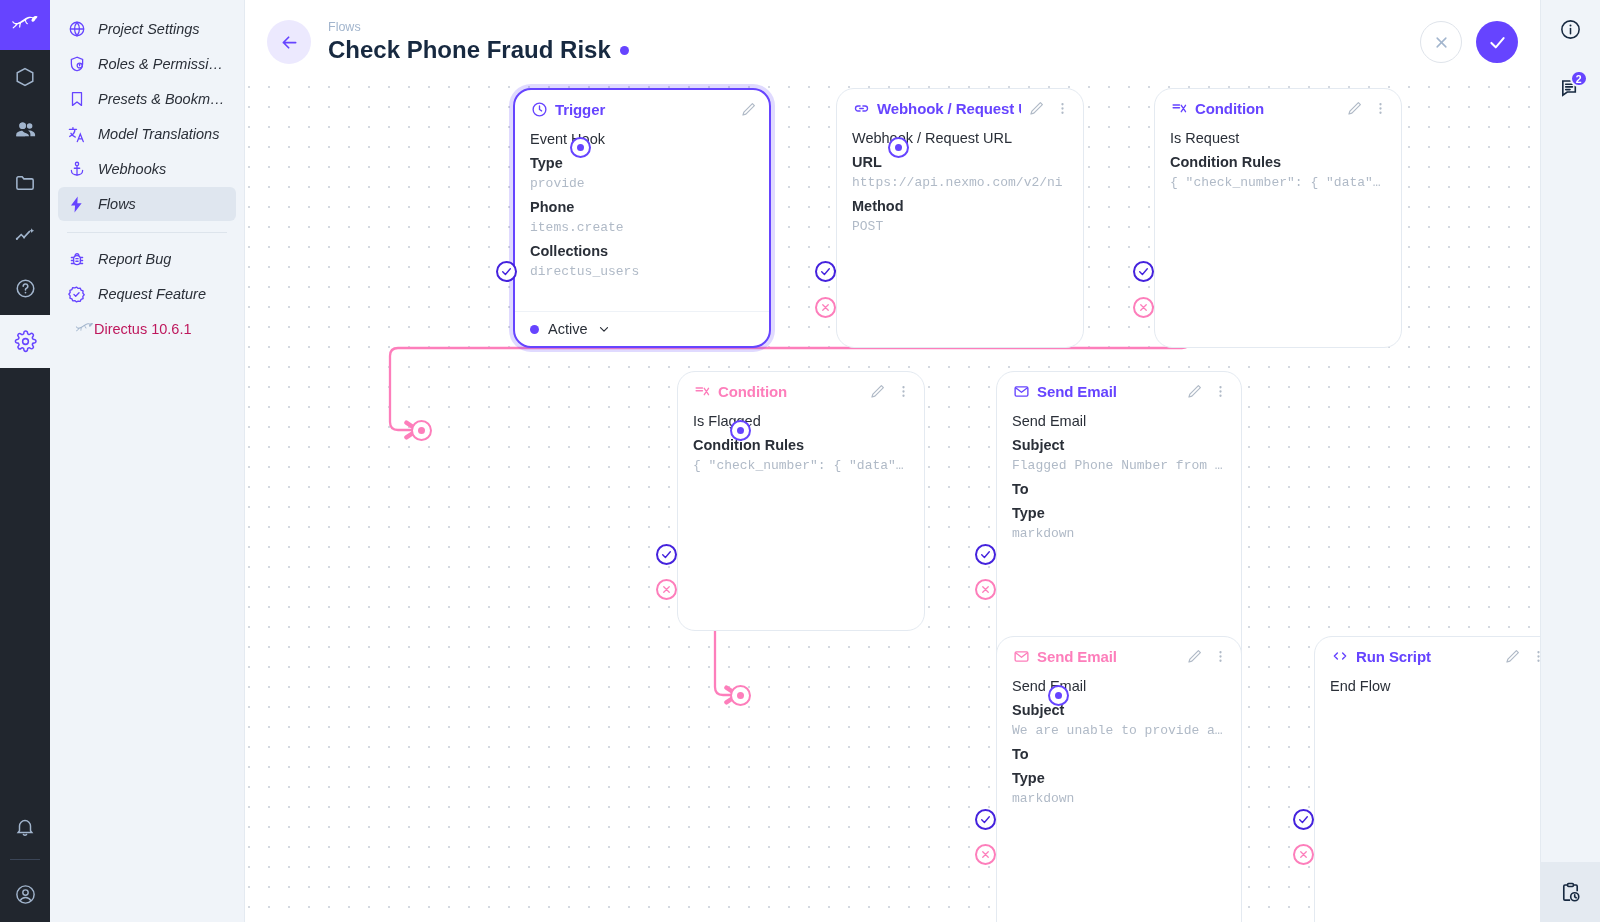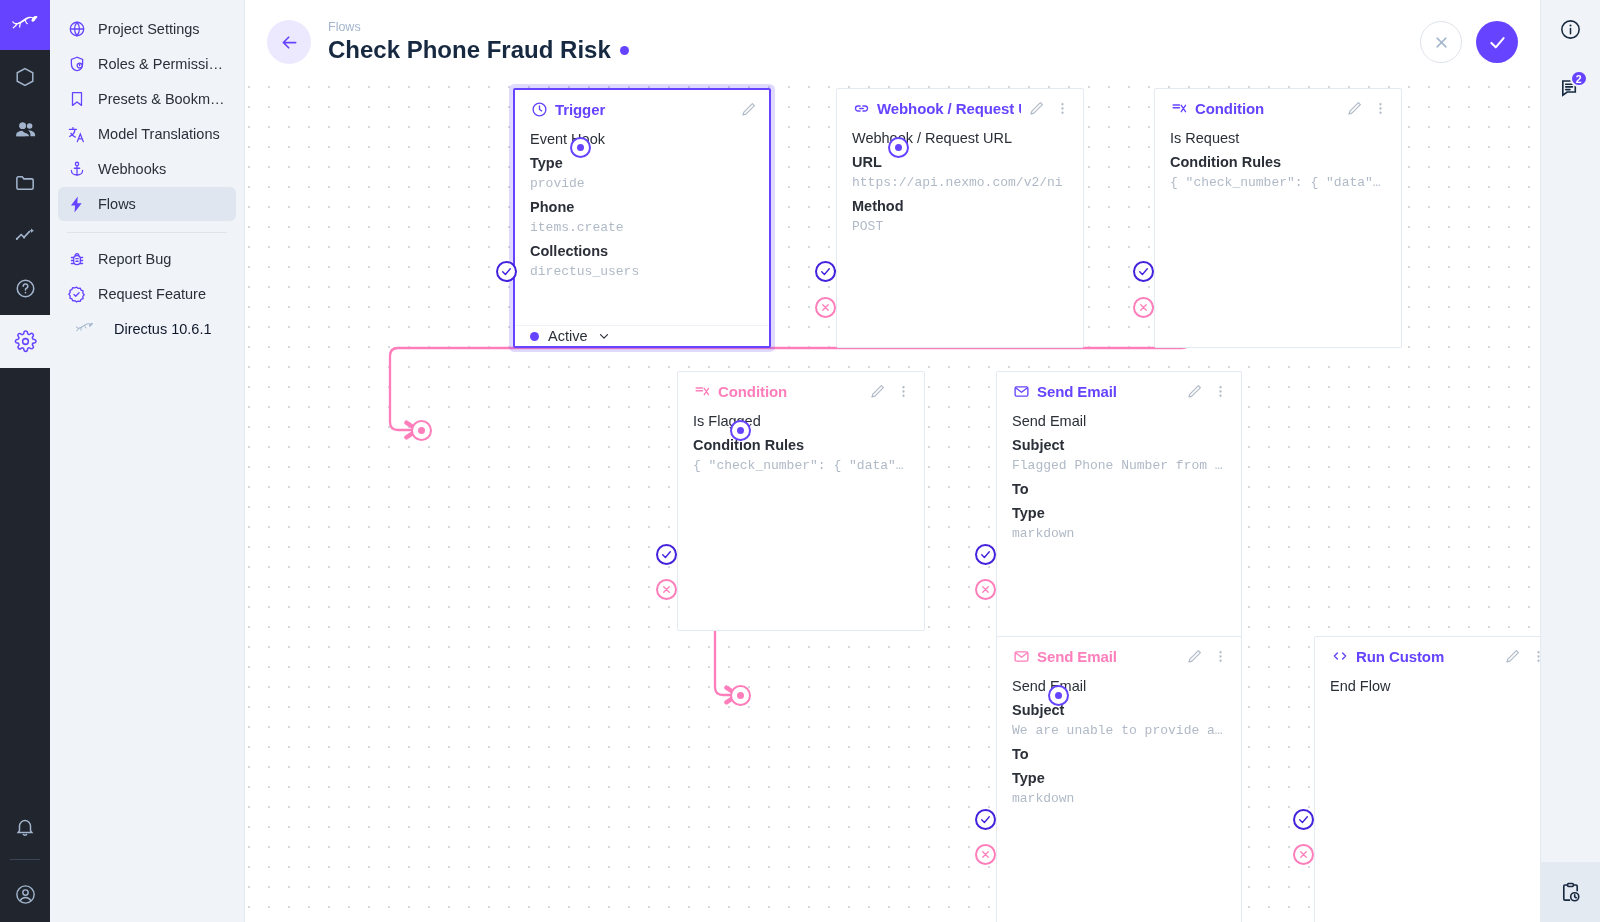"Project Settings" .sb-item { font-style: none -> italic }
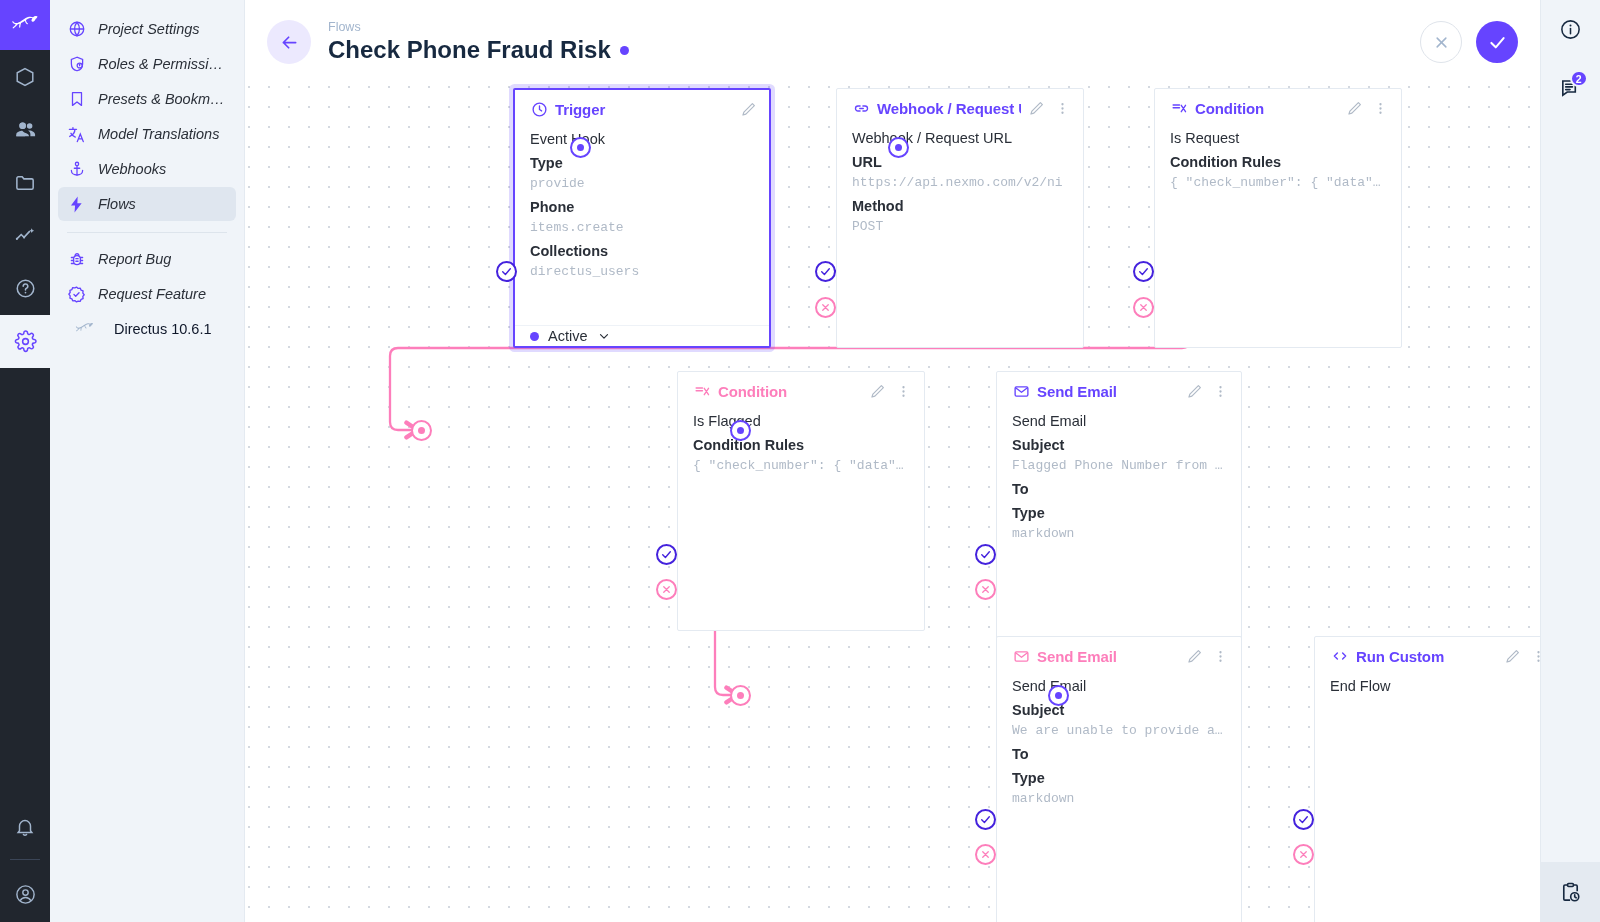"Trigger" .node { border-radius: 2px -> 18px }
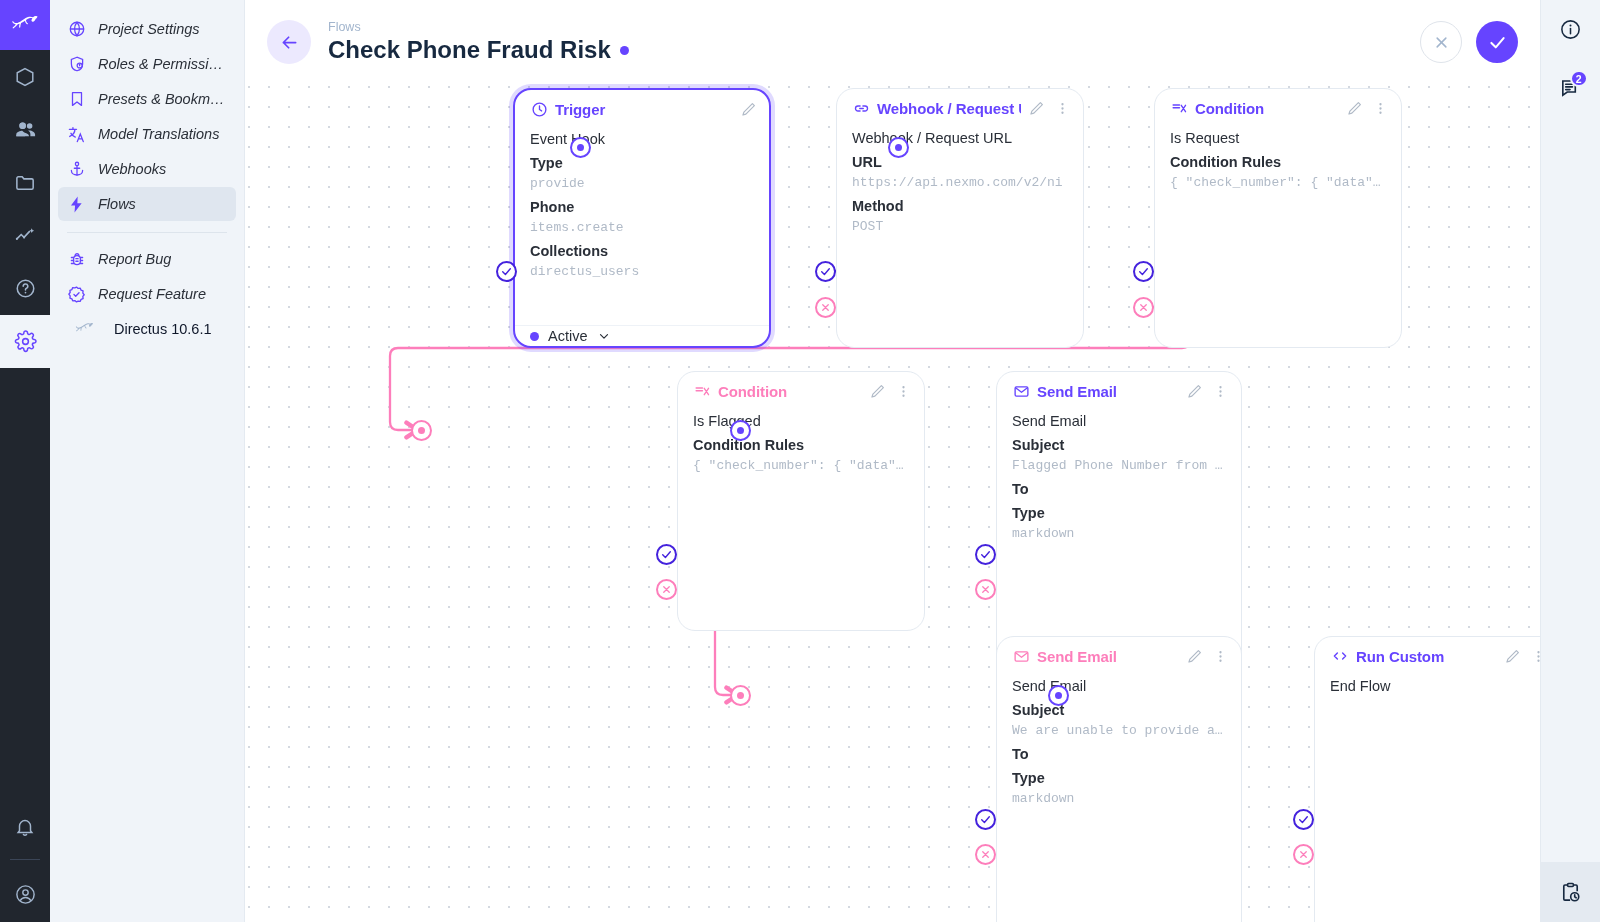"Directus 10.6.1" .sb-version { color: #0f172a -> #be185d; gap: 20px -> 0 }
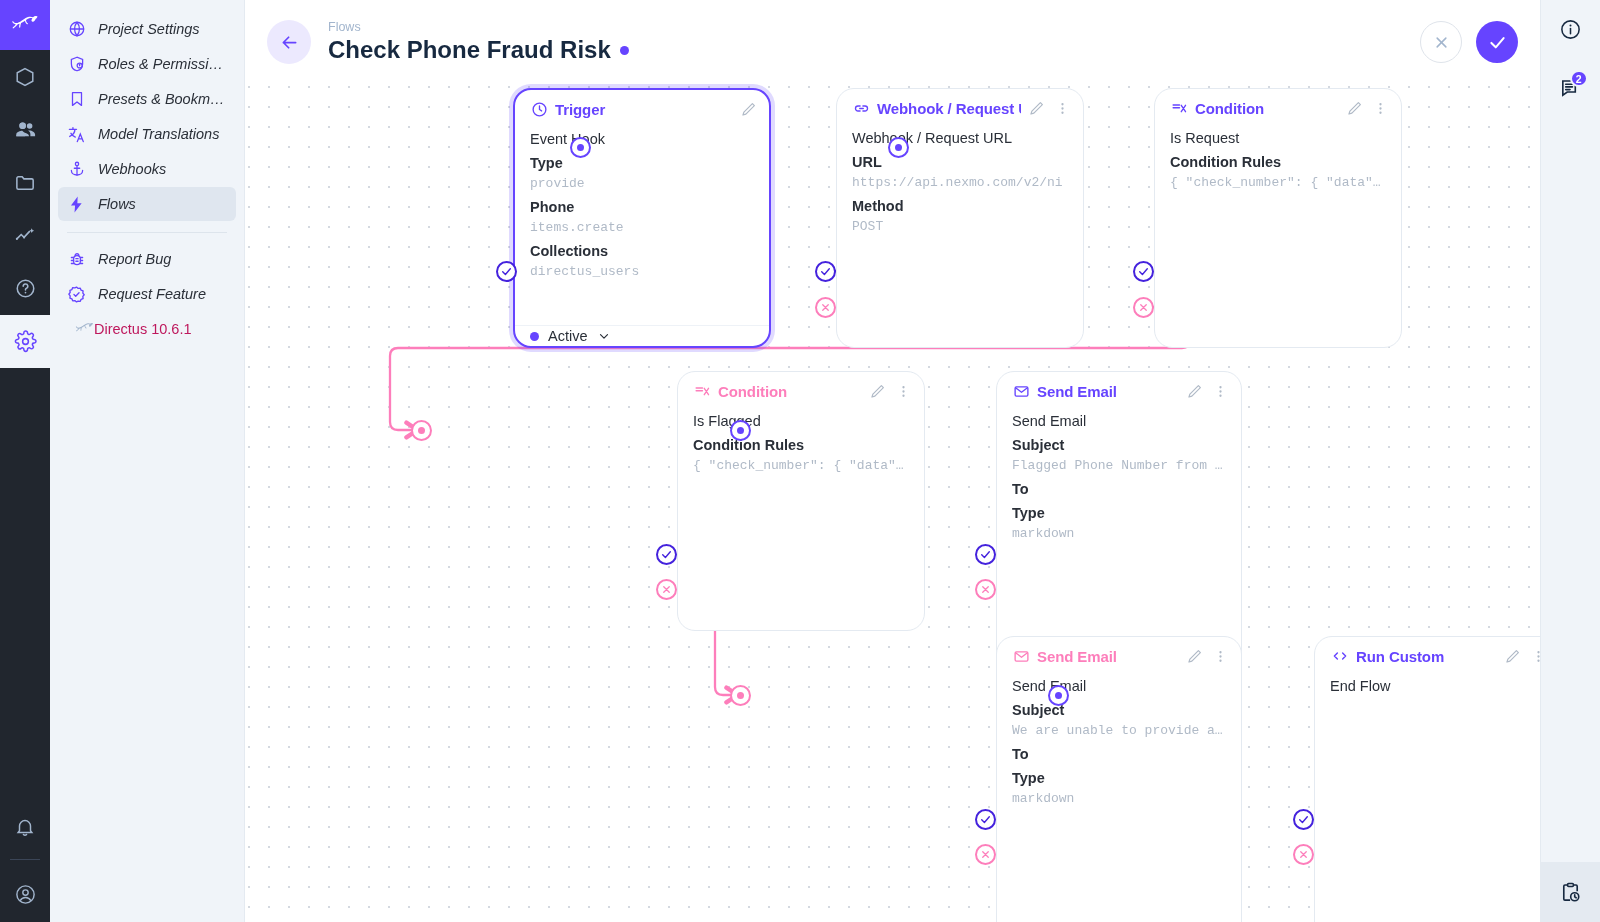"Active" .node-footer { padding: 2px 15px -> 9px 15px }
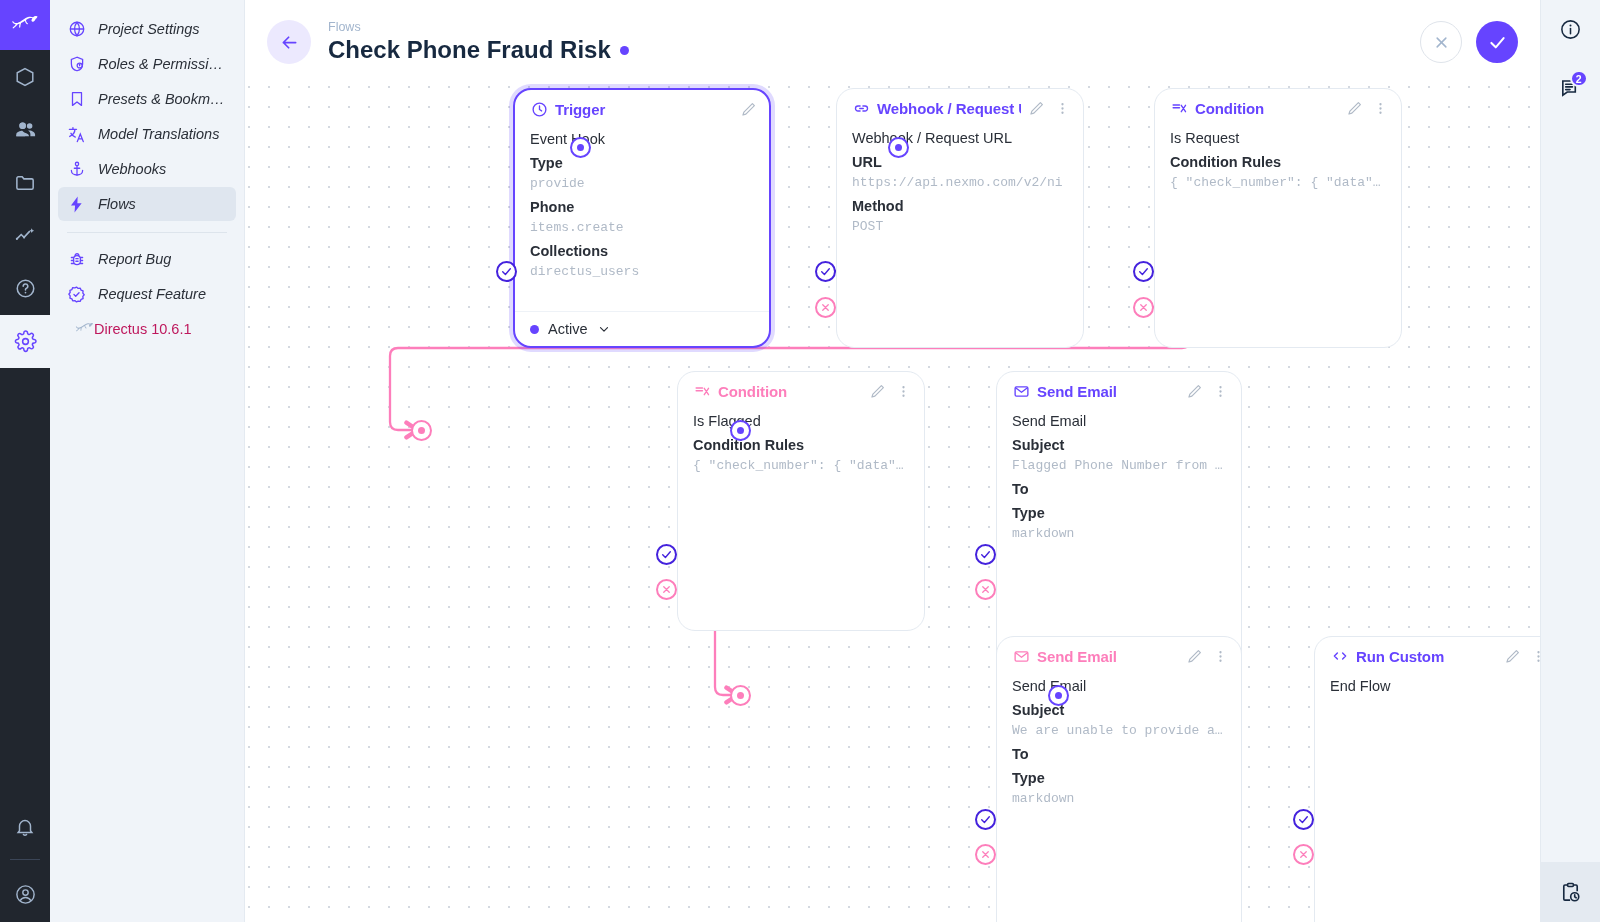"Run Custom" span.node-title { text: Custom -> Script }
